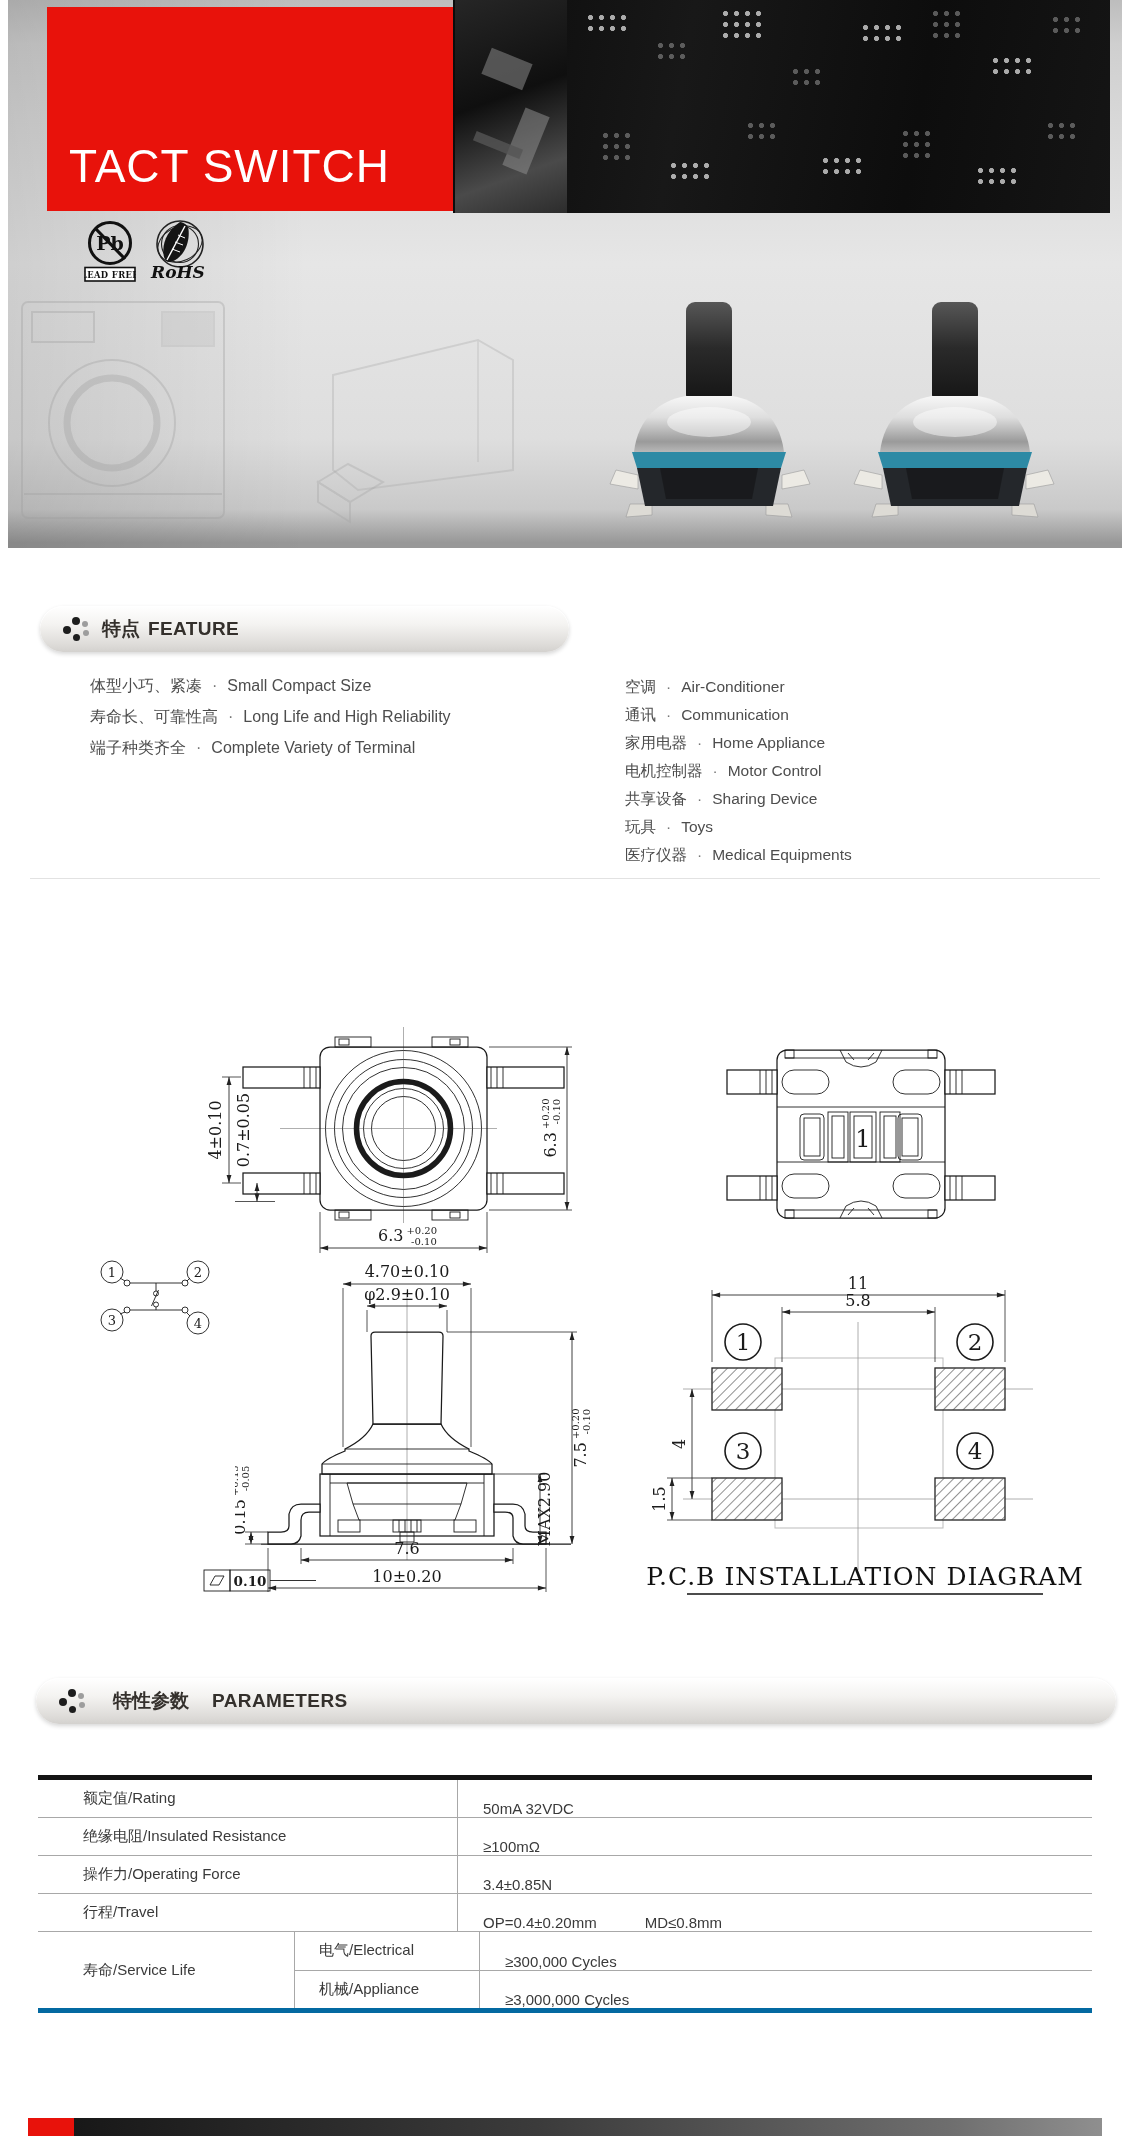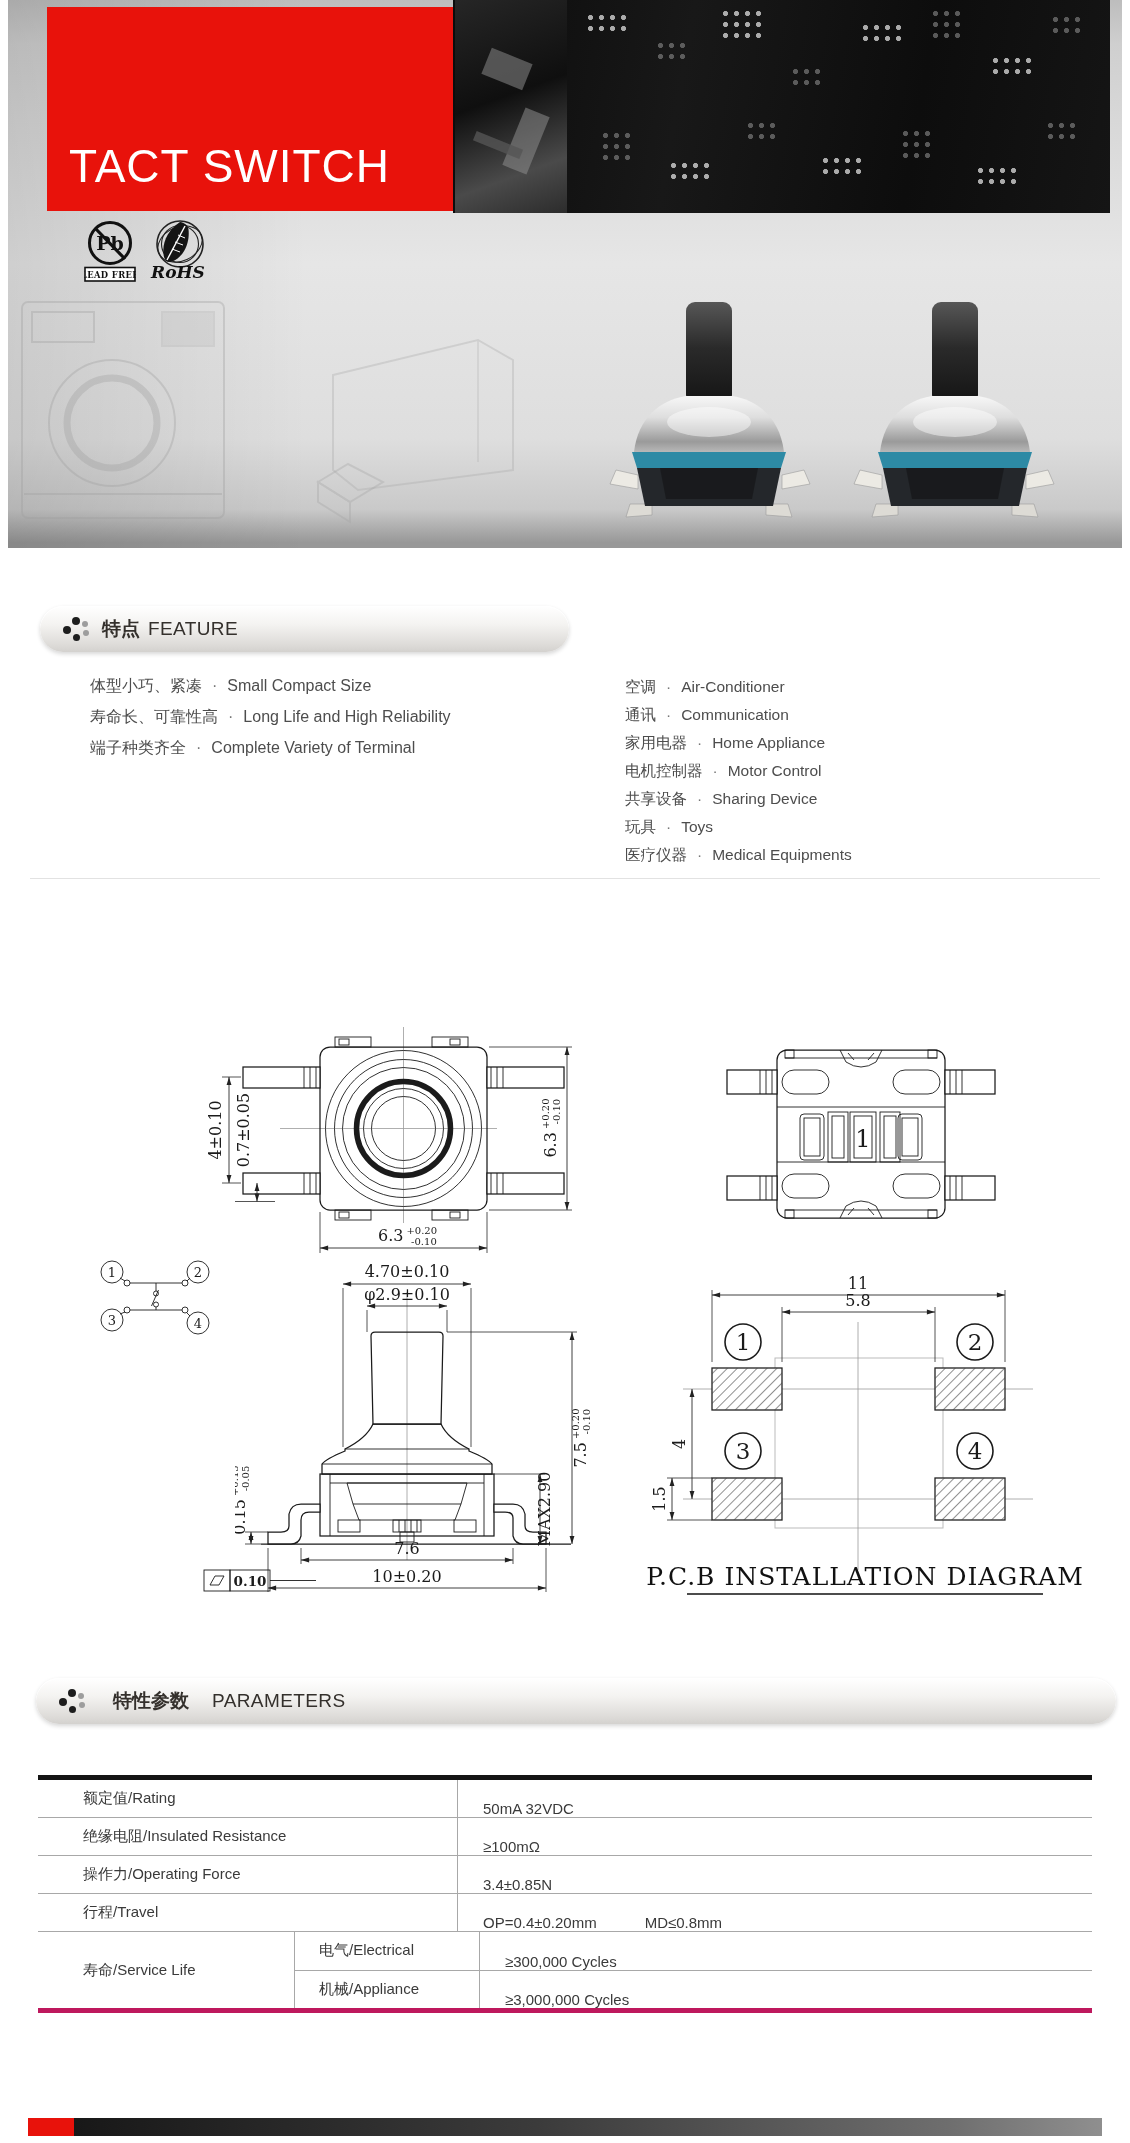"FEATURE" .pill .en { font-weight: normal -> bold }
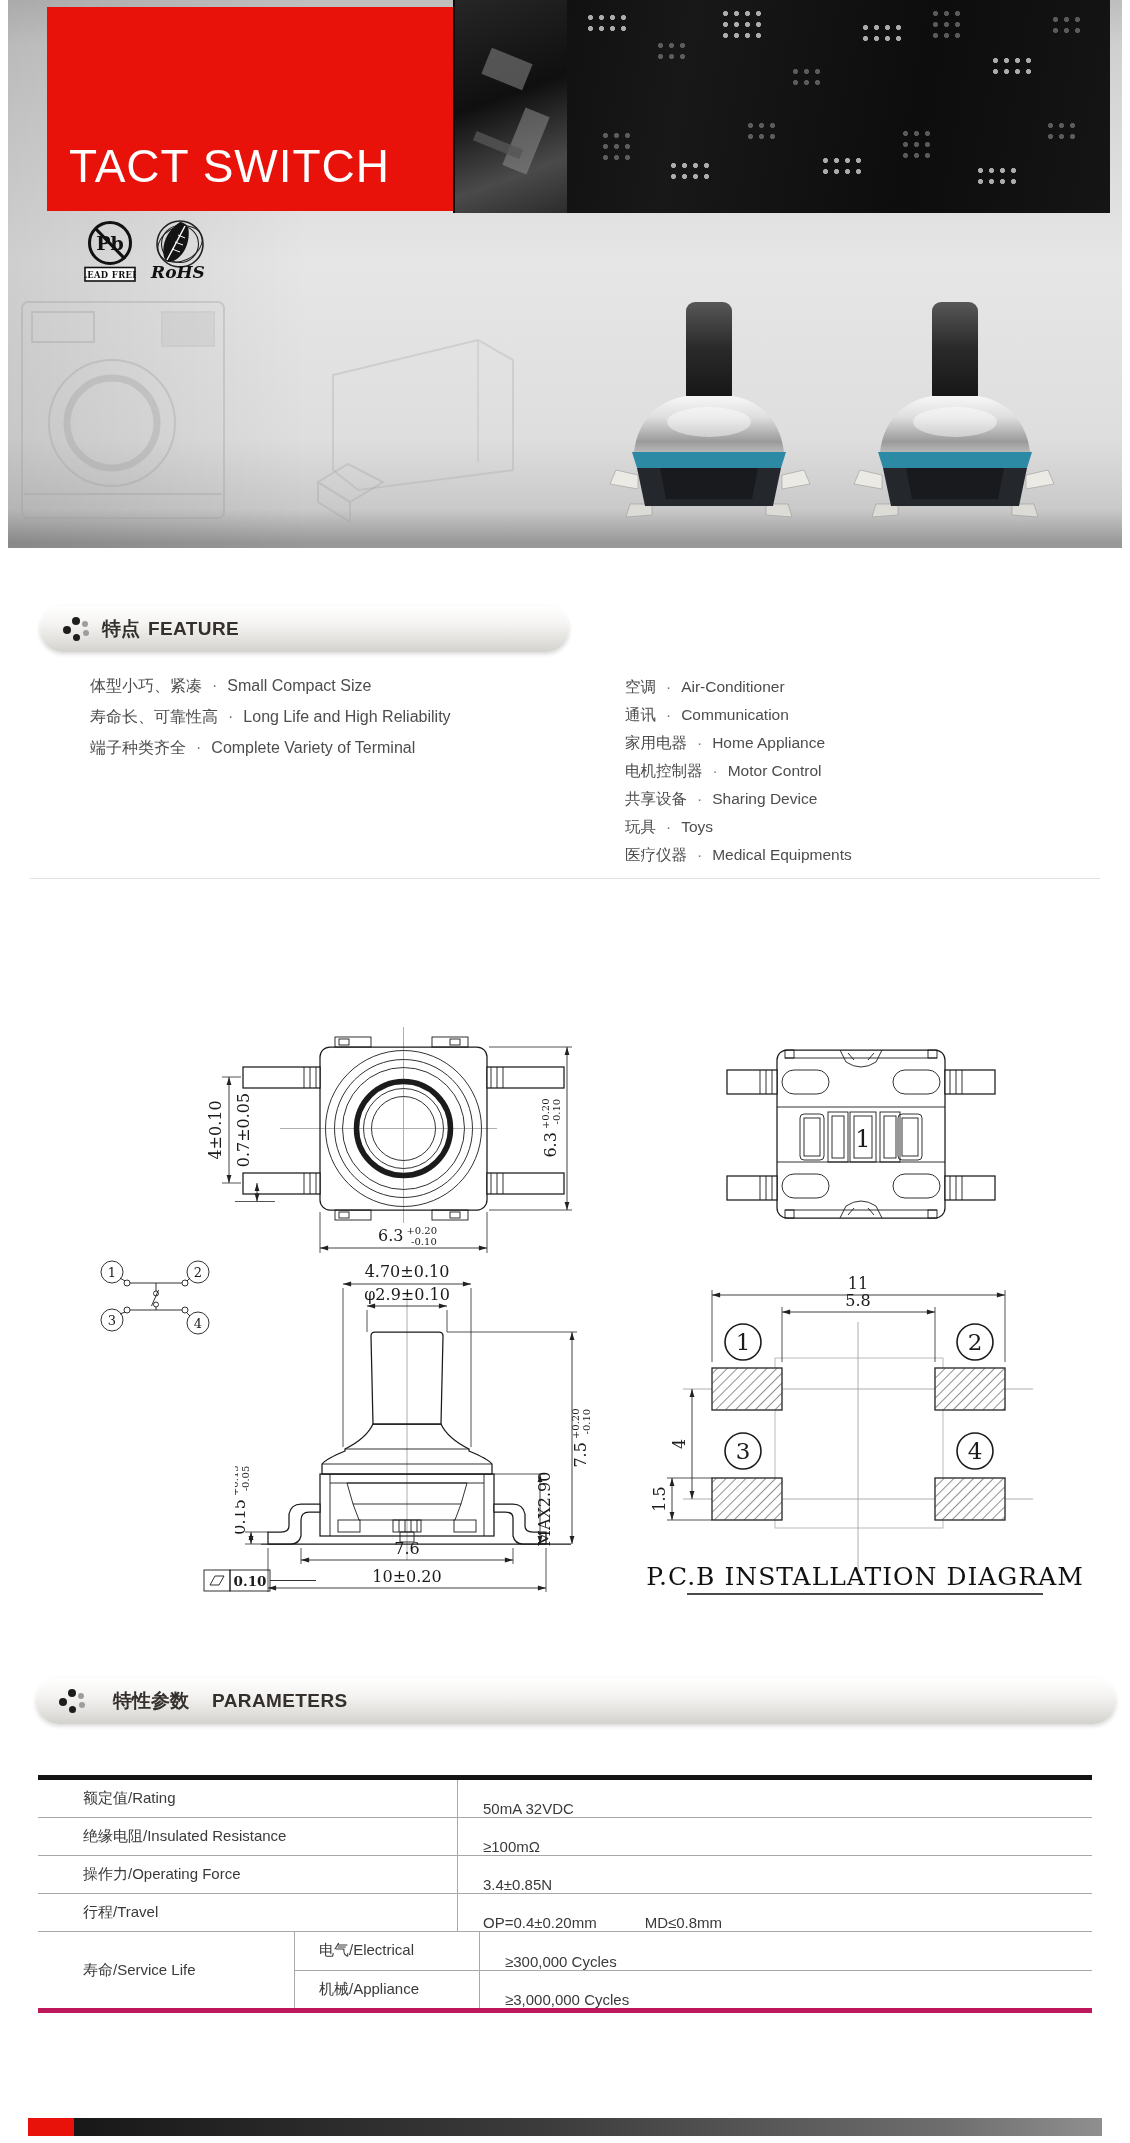"额定值/Rating" .ptable { border-bottom: 5px solid #be185d -> 5px solid #0369a1 }
